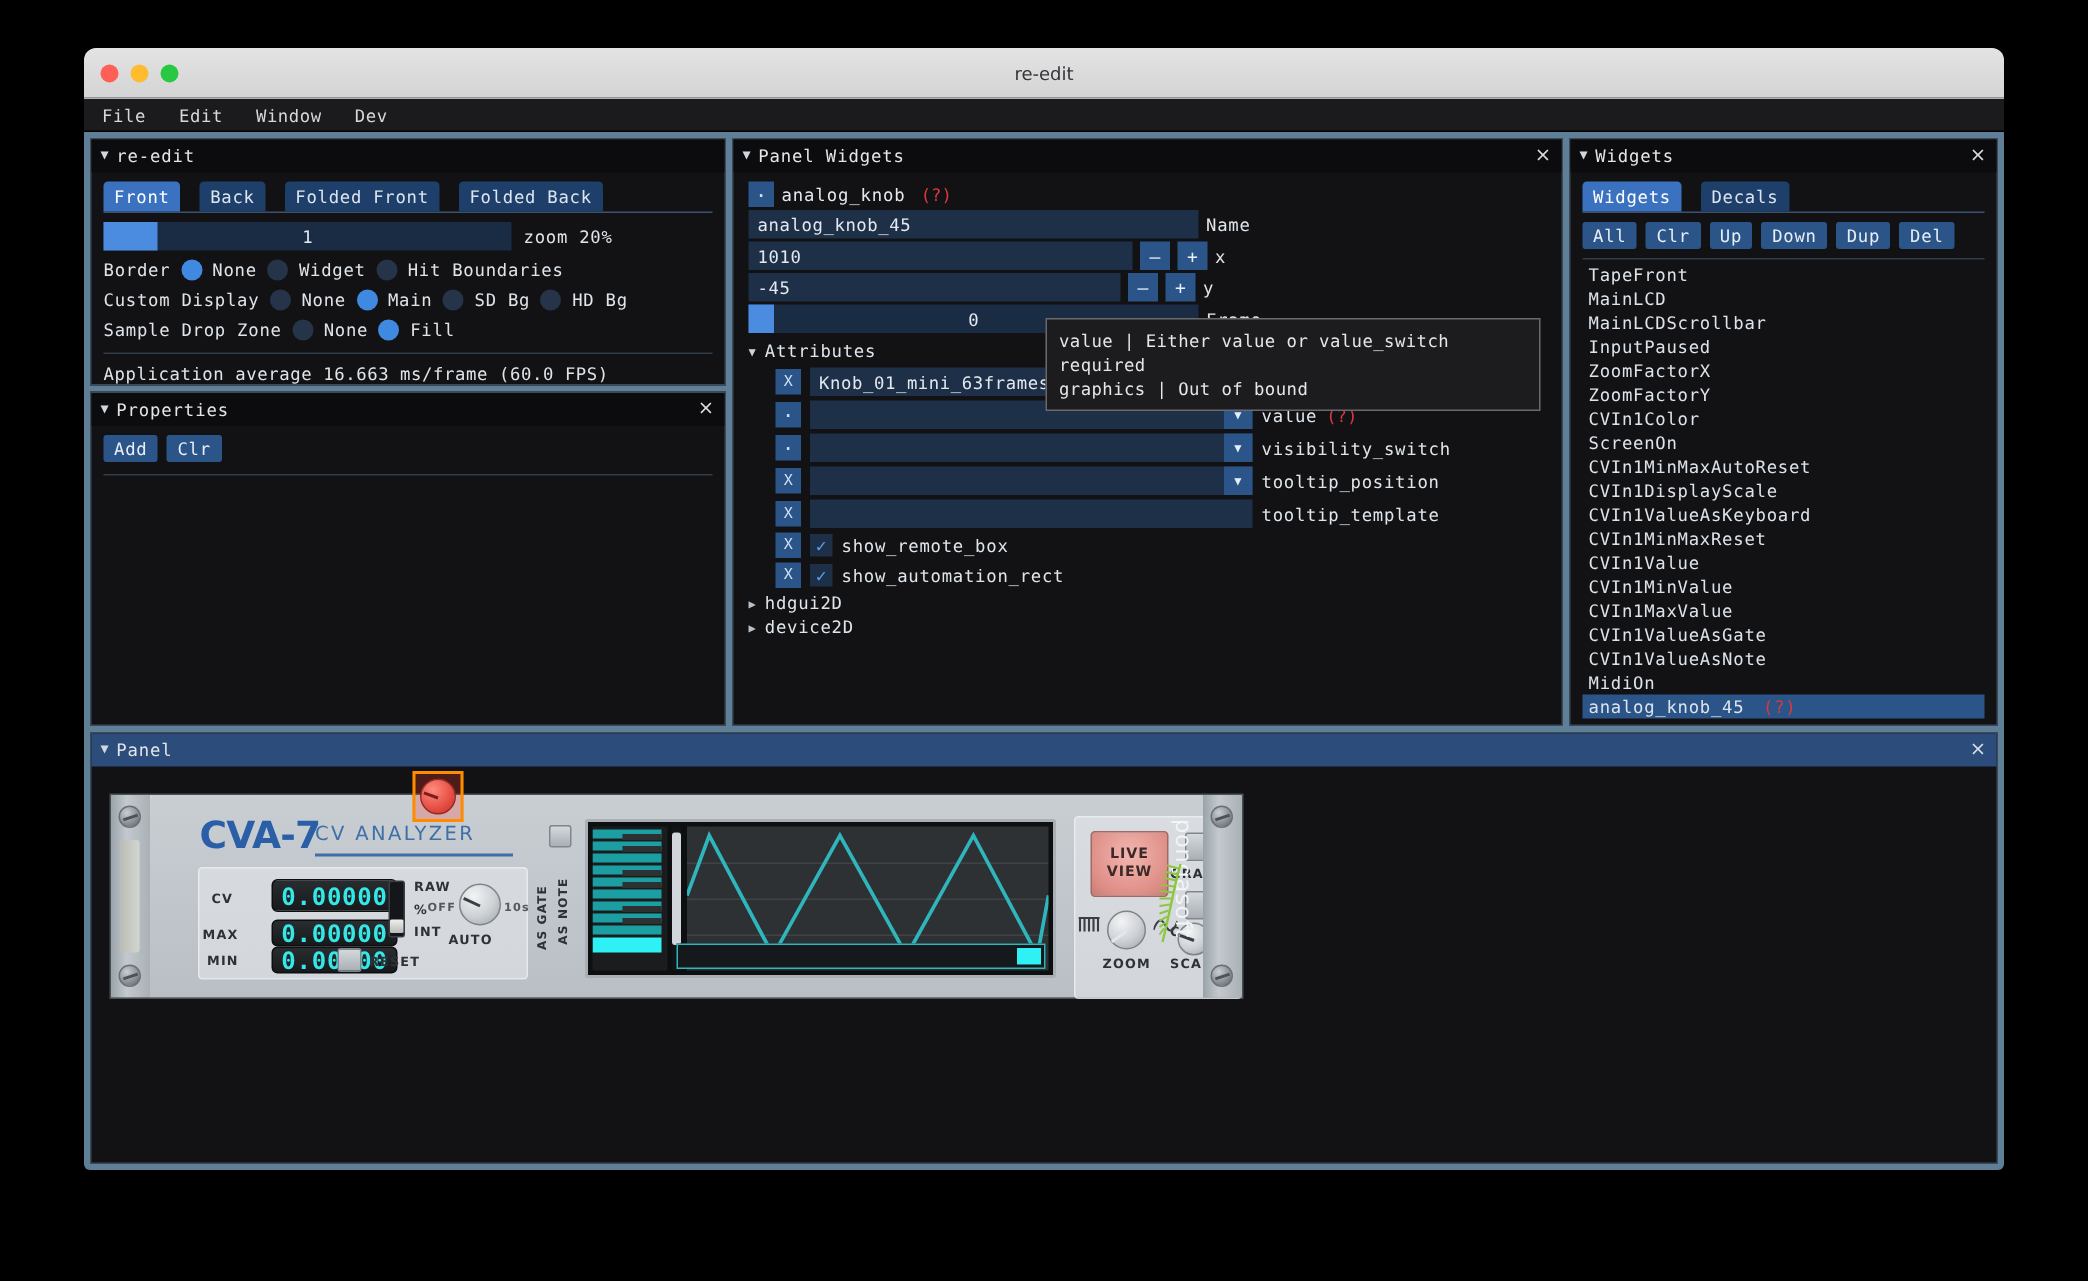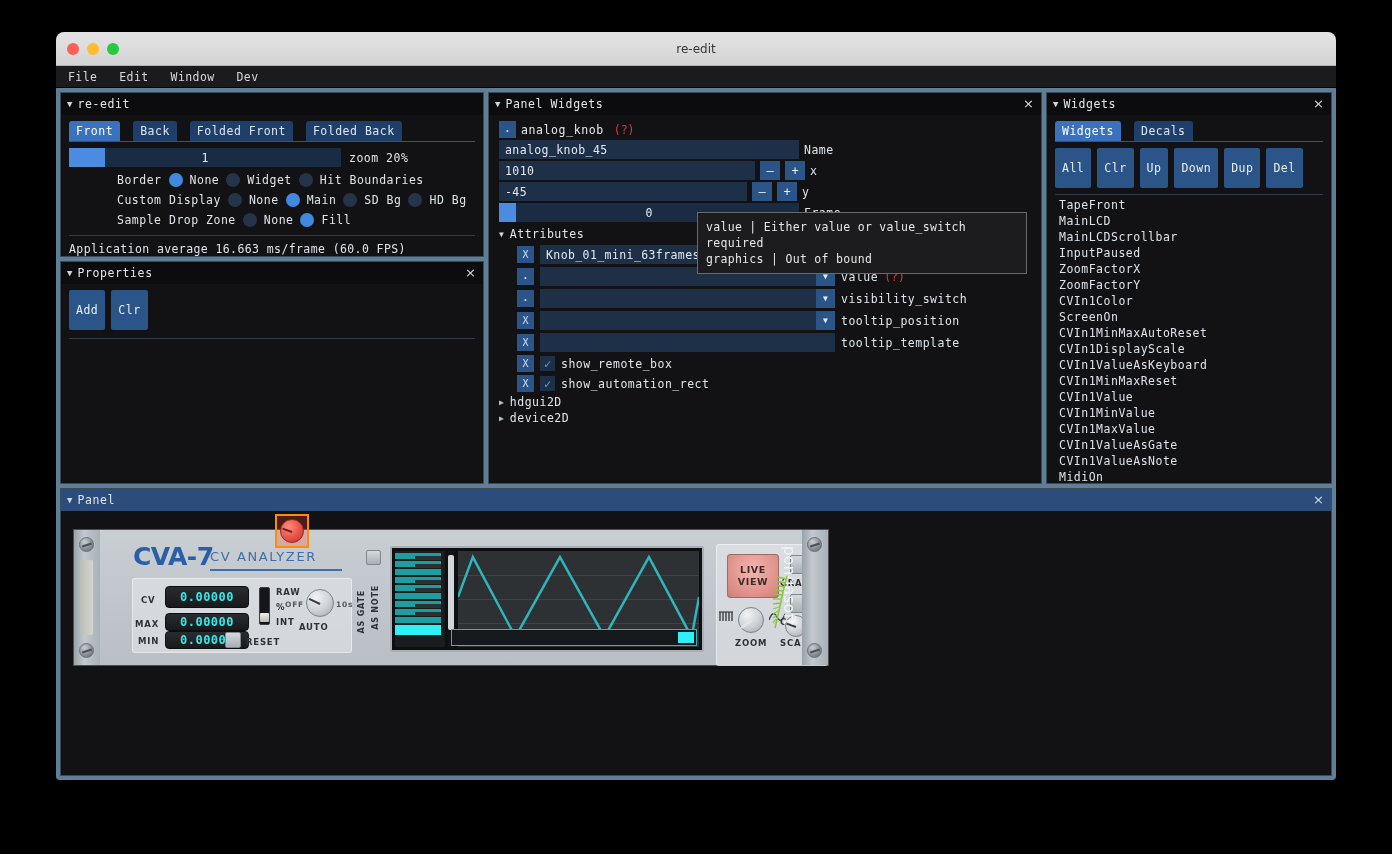"All" .btn { padding: 13px 7px -> 2px 7px }
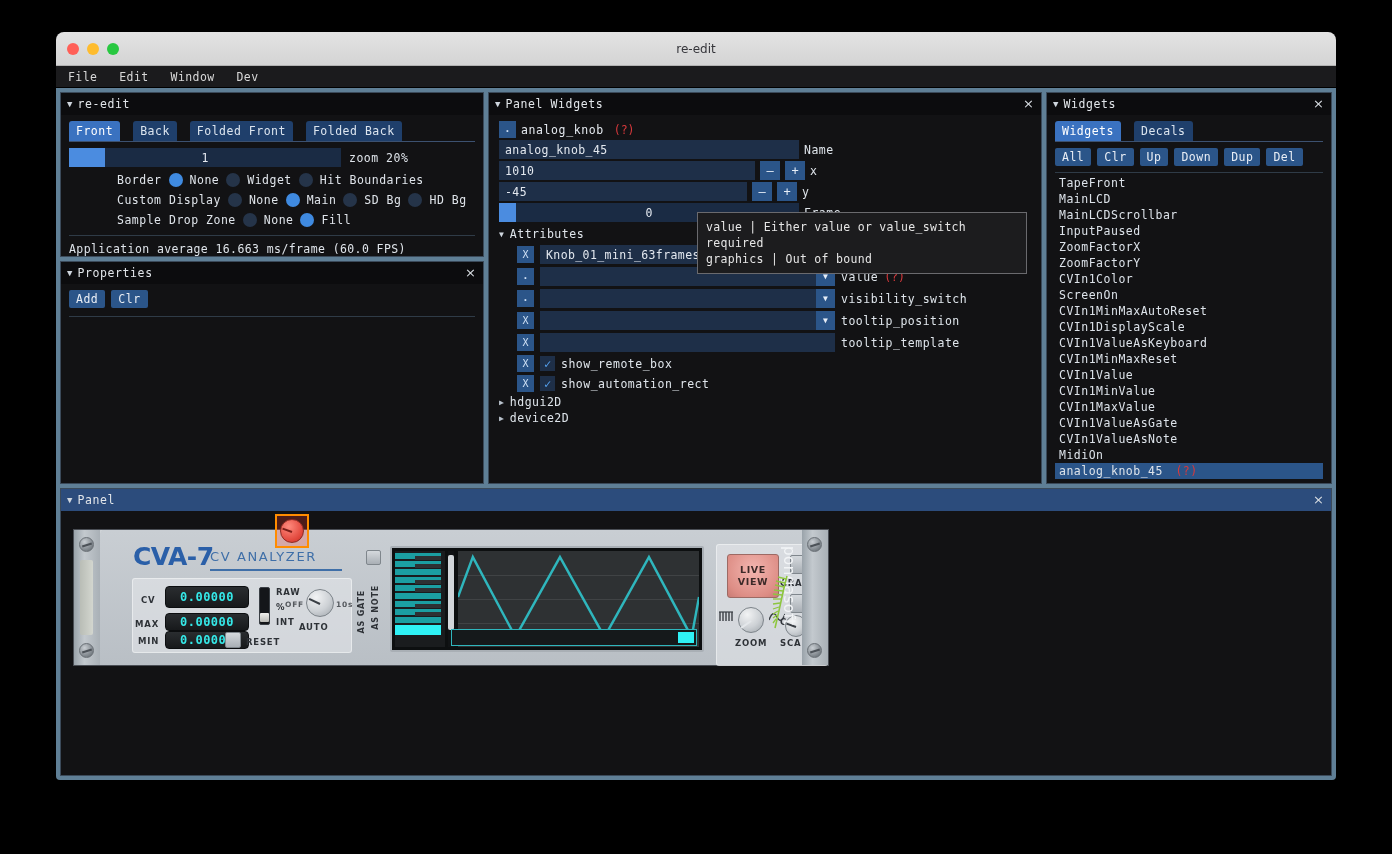"Border" .row { margin-left: 48px -> none }
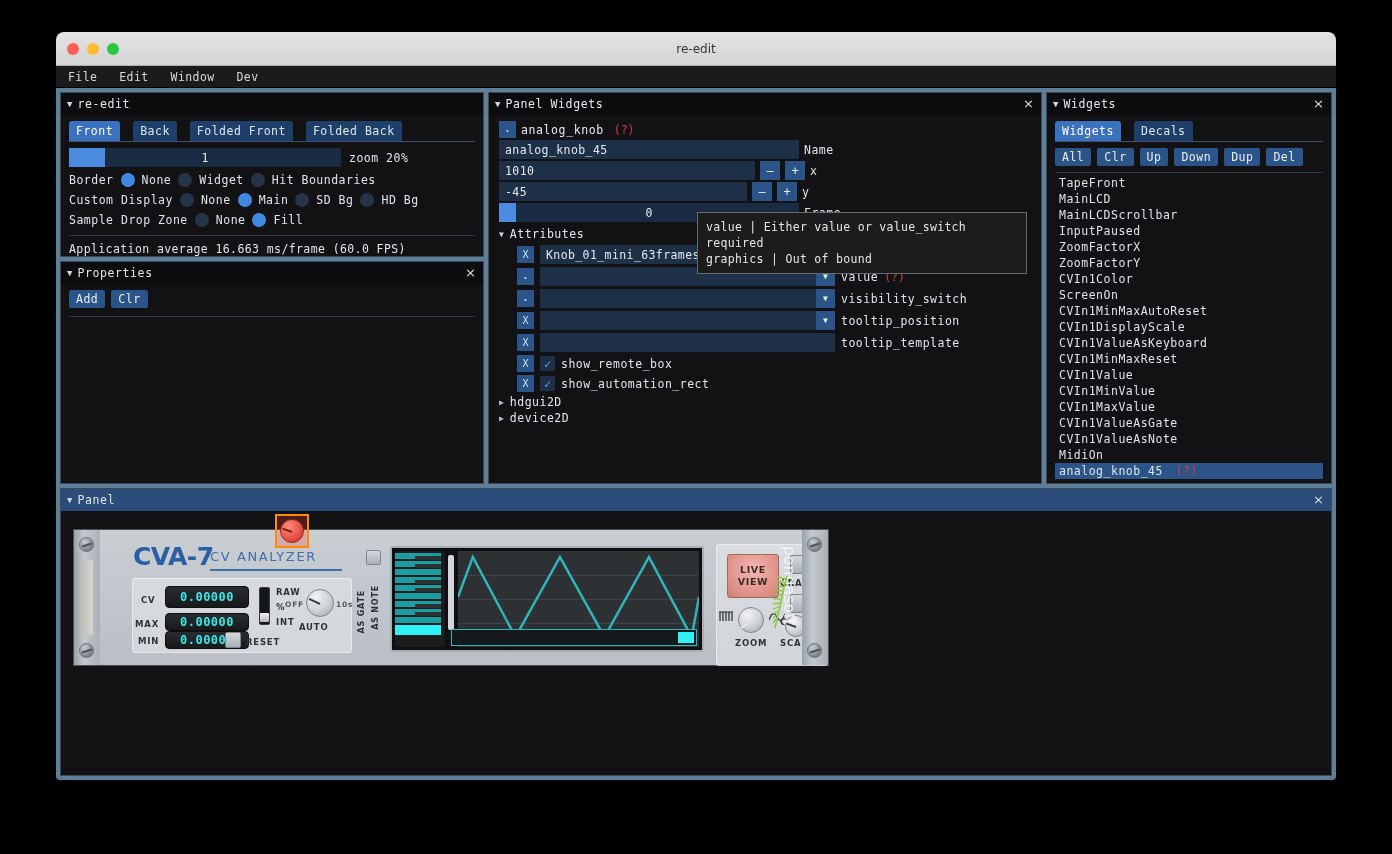"0.00000" .lcd { font-size: 12px -> 16px; margin-left: none -> 16px }
